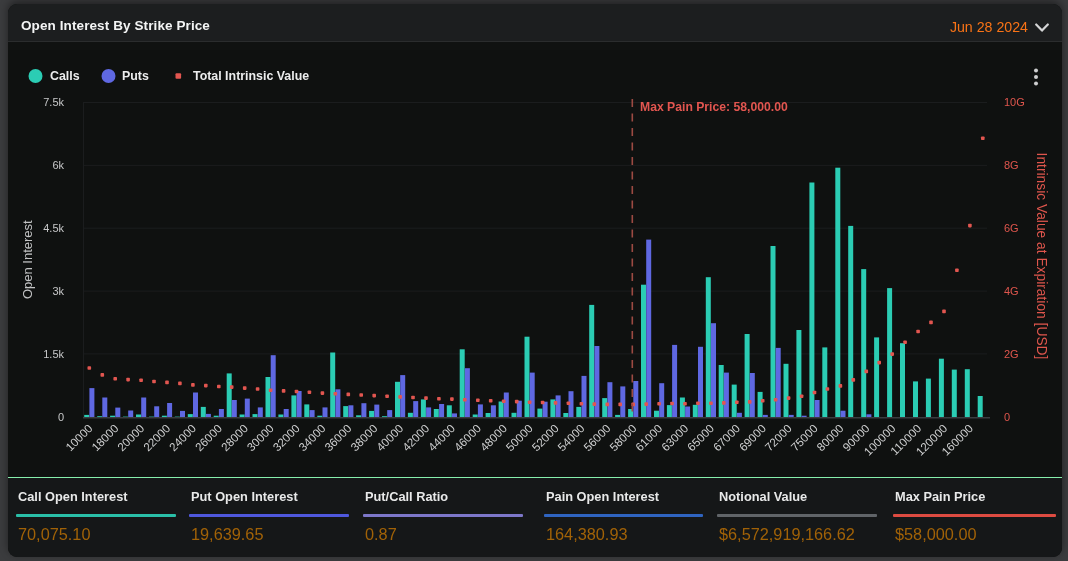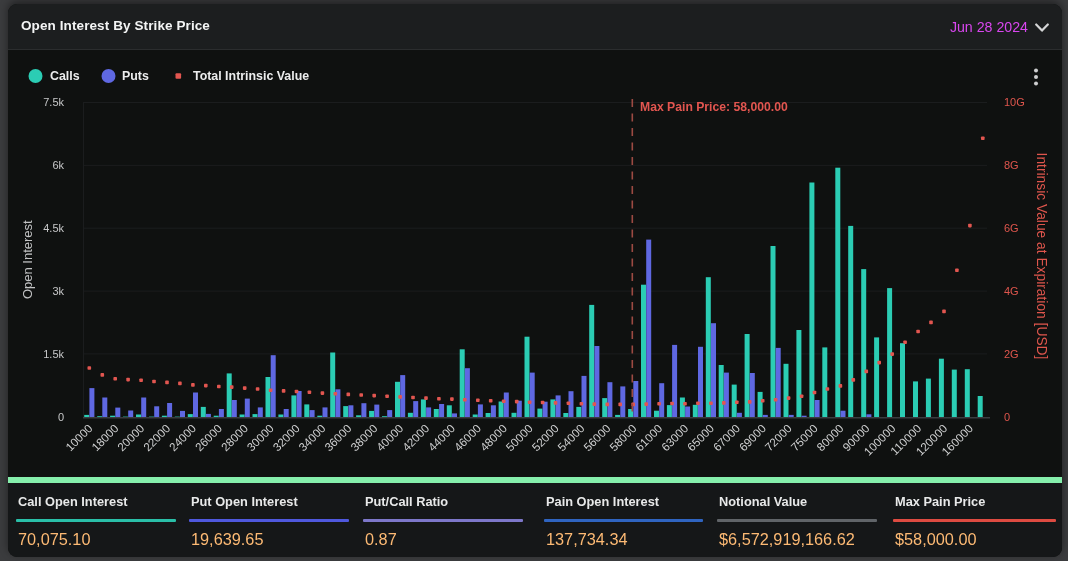"Open Interest By Strike Price" #hdr { height: 46px -> 38px }
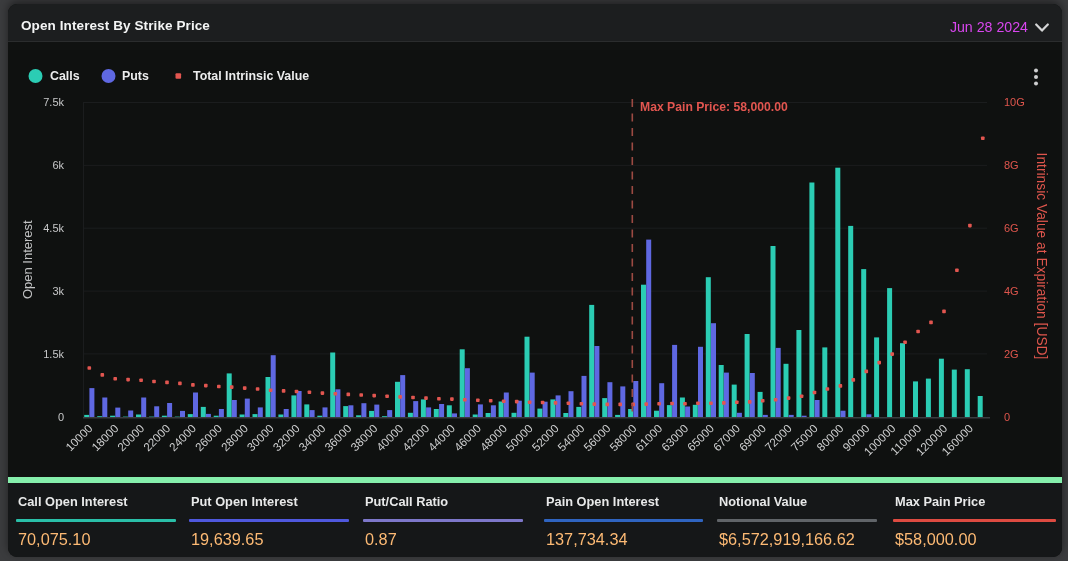"Jun 28 2024" #date { color: #d946ef -> #f97316 }
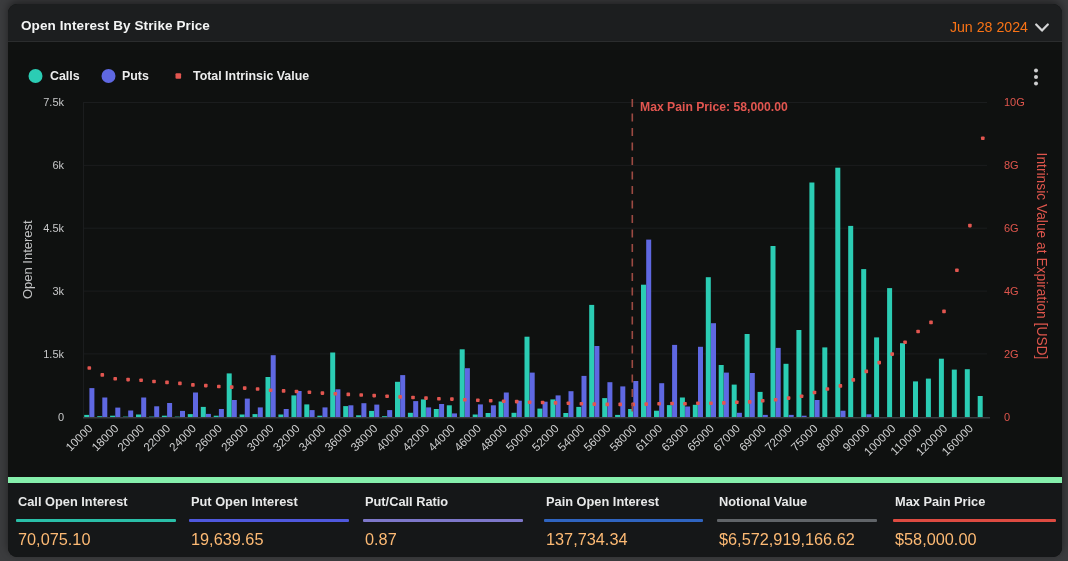"Call Open Interest" #statsbar { border-top: 6px solid #86efac -> 1px solid #86efac }
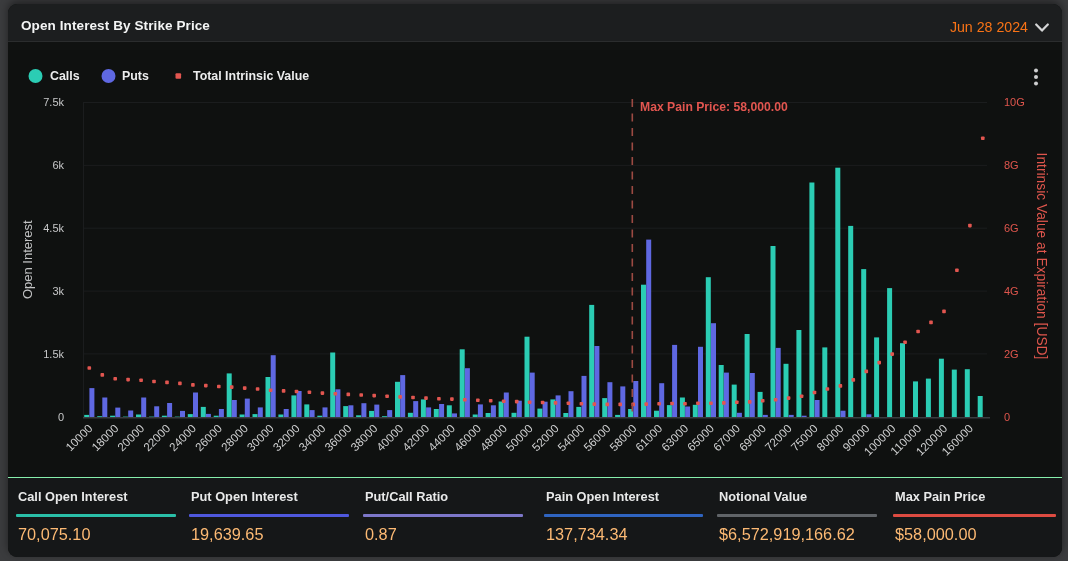"70,075.10" .sval { color: #fdba74 -> #a16207 }
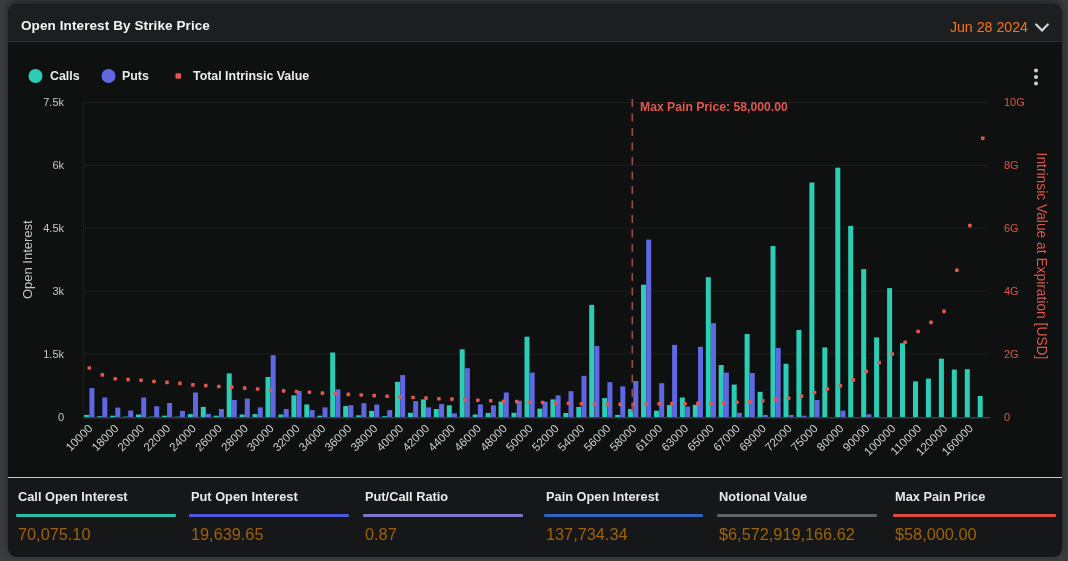"137,734.34" div.sval { text: 137,734.34 -> 164,380.93 }
